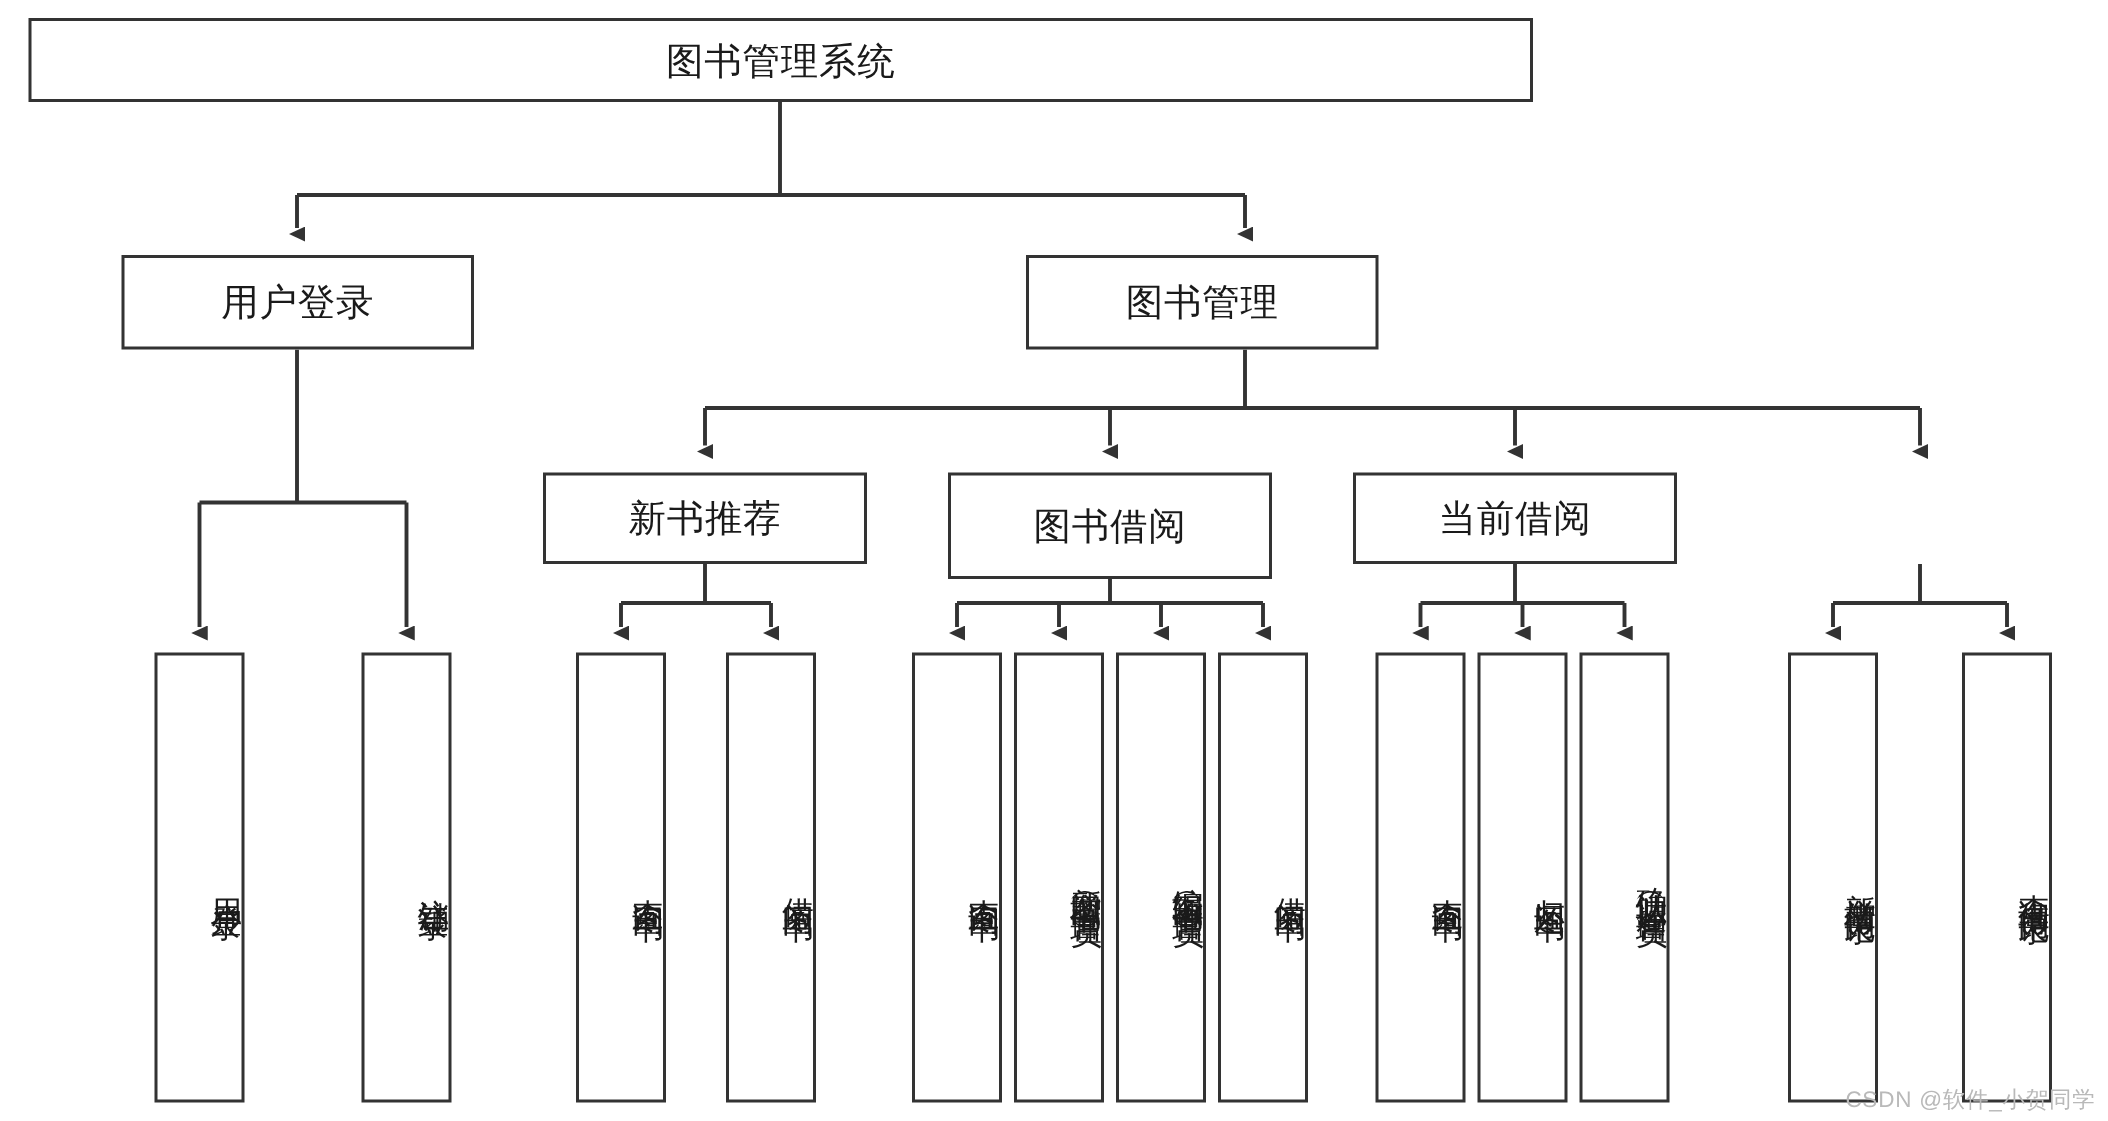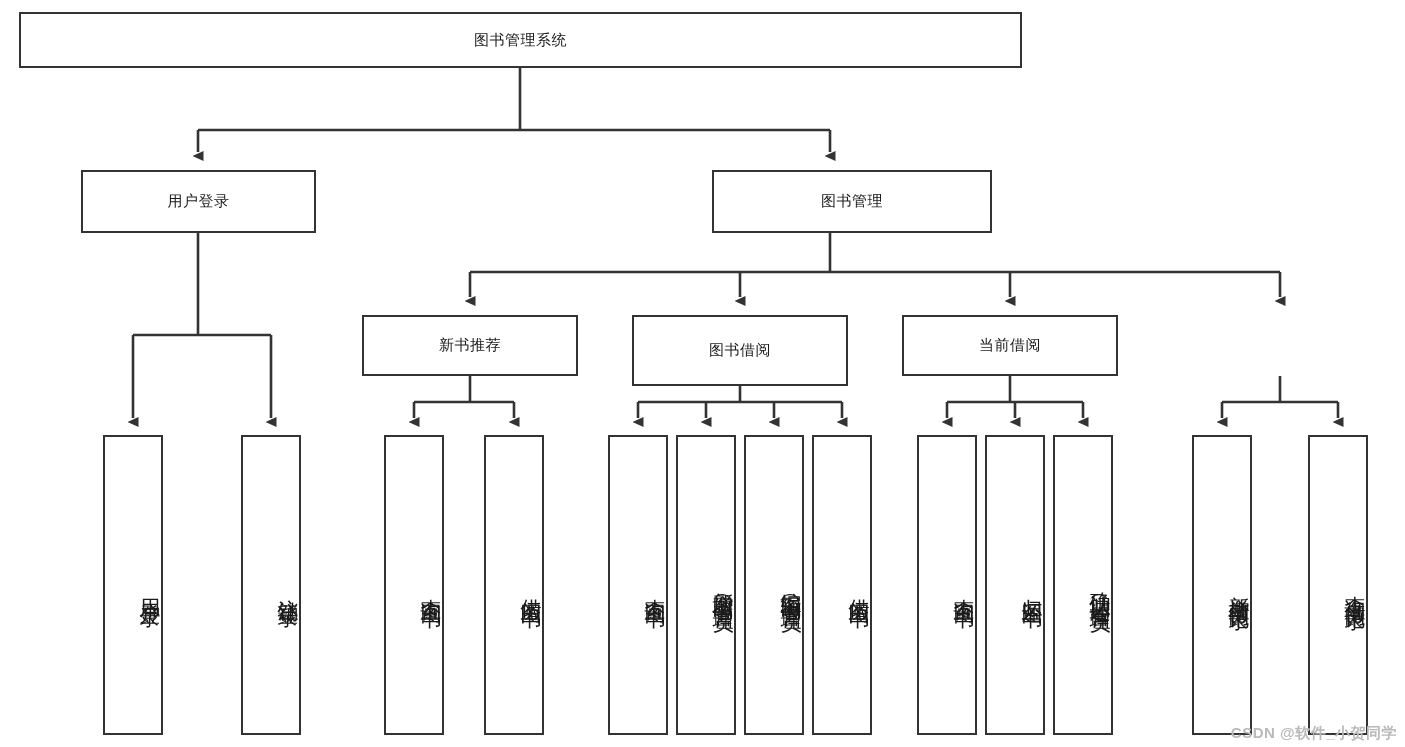"图书管理系统" .node.horiz { font-size: 15px -> 25px }
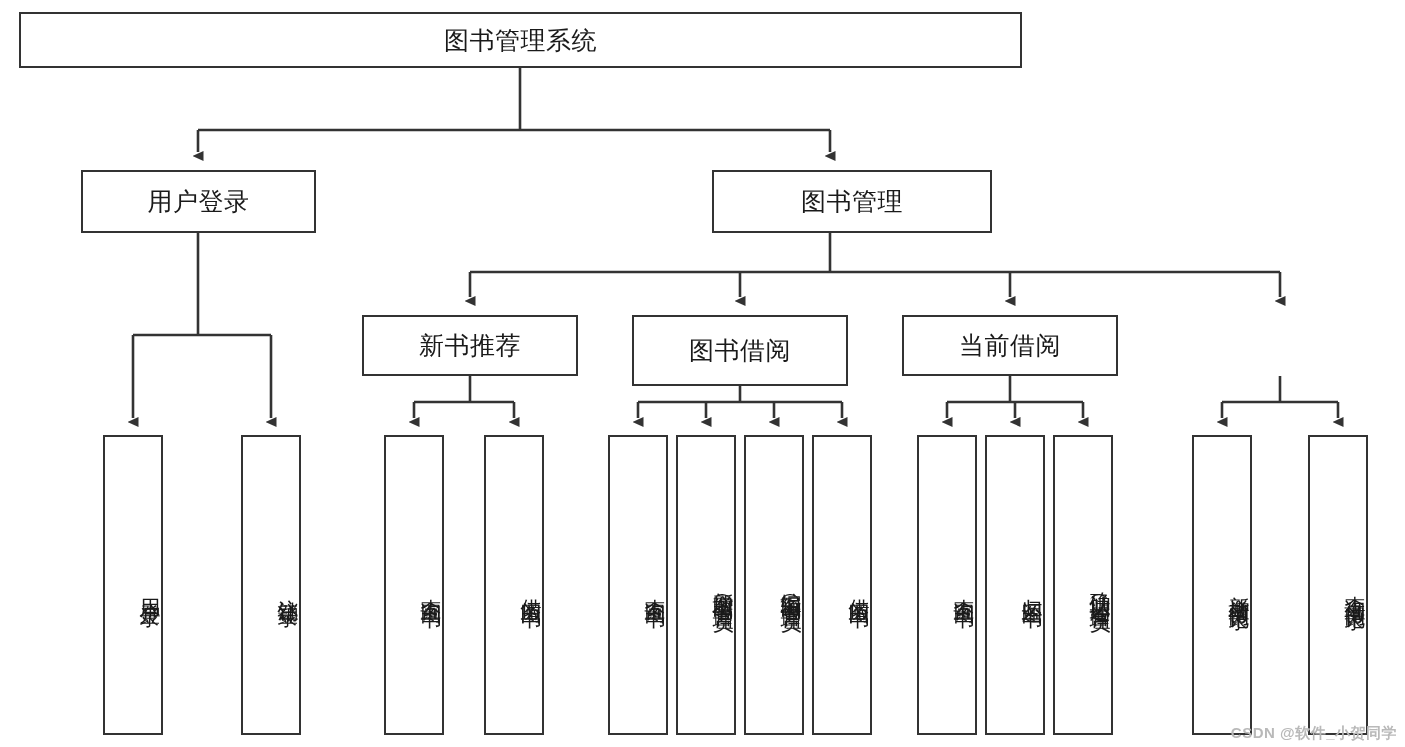"图书管理" div.node { left: 712px -> 684px; width: 280px -> 235px }
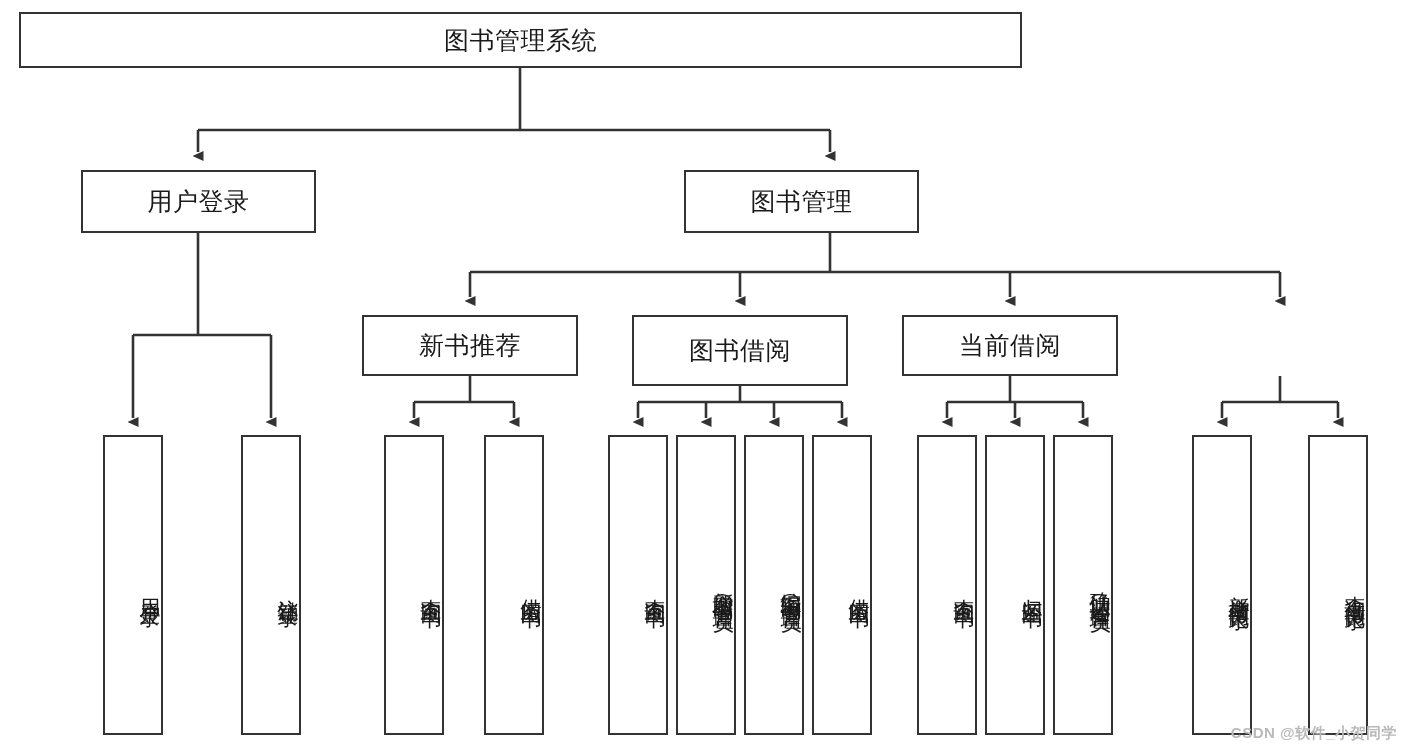"CSDN @软件_小贺同学" .watermark { font-weight: bold -> none }
